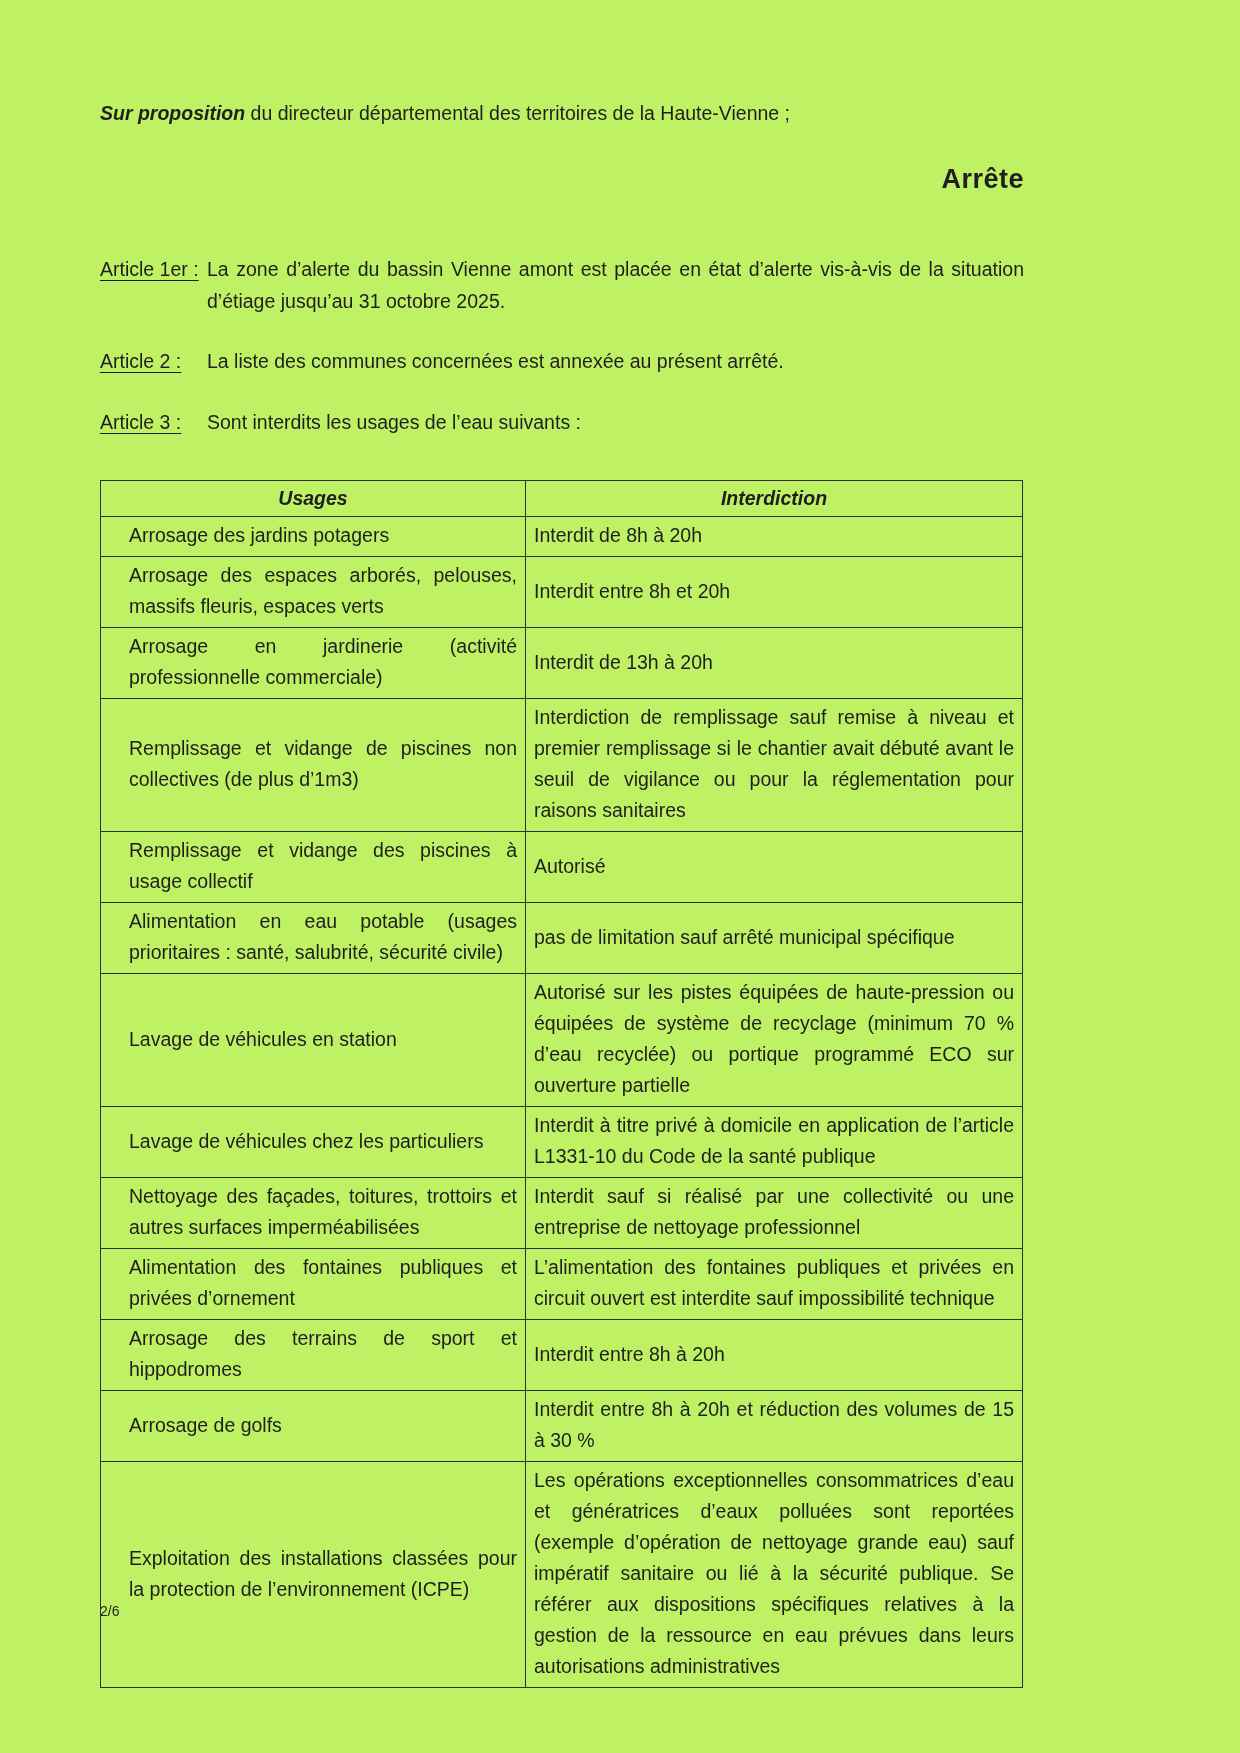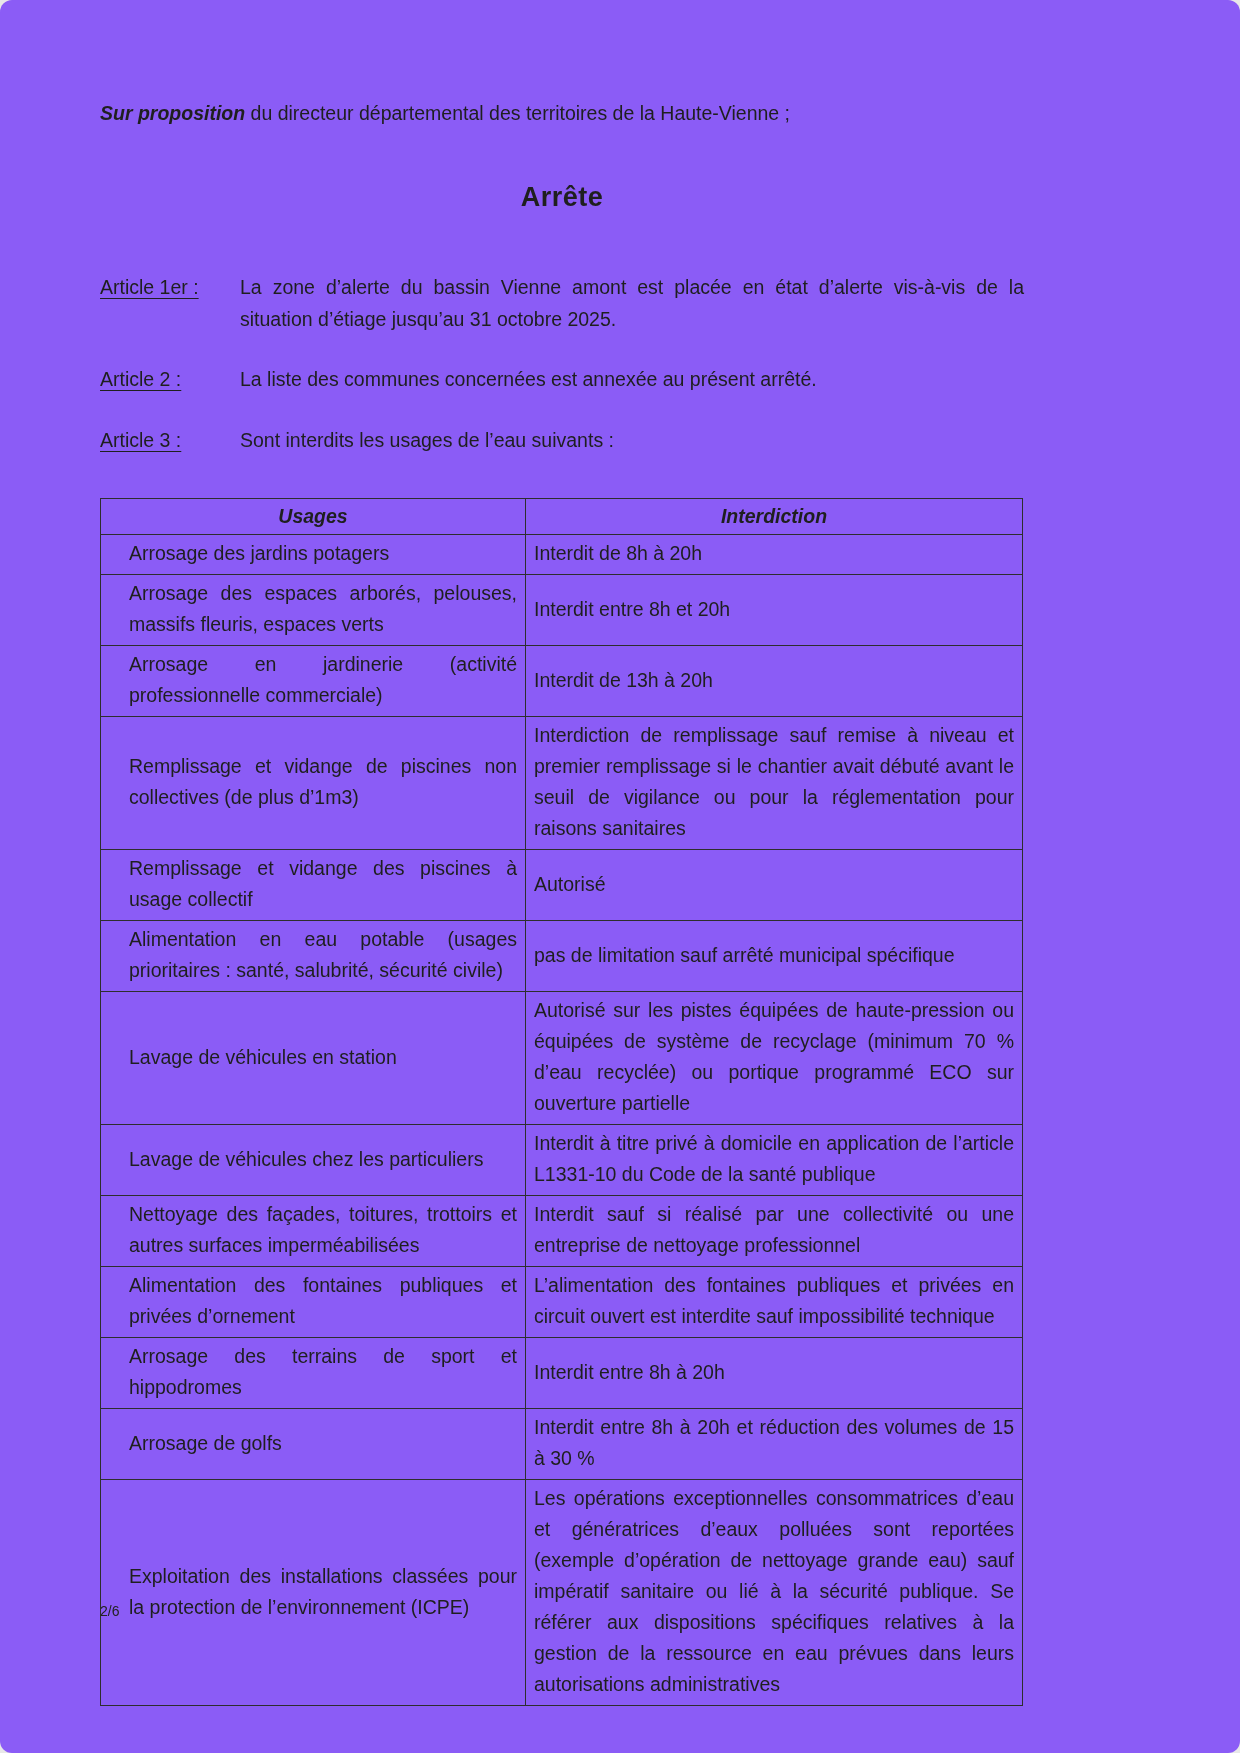"Sur proposition du directeur" .page { background: #8b5cf6 -> #bef264; border-radius: 12px -> none }
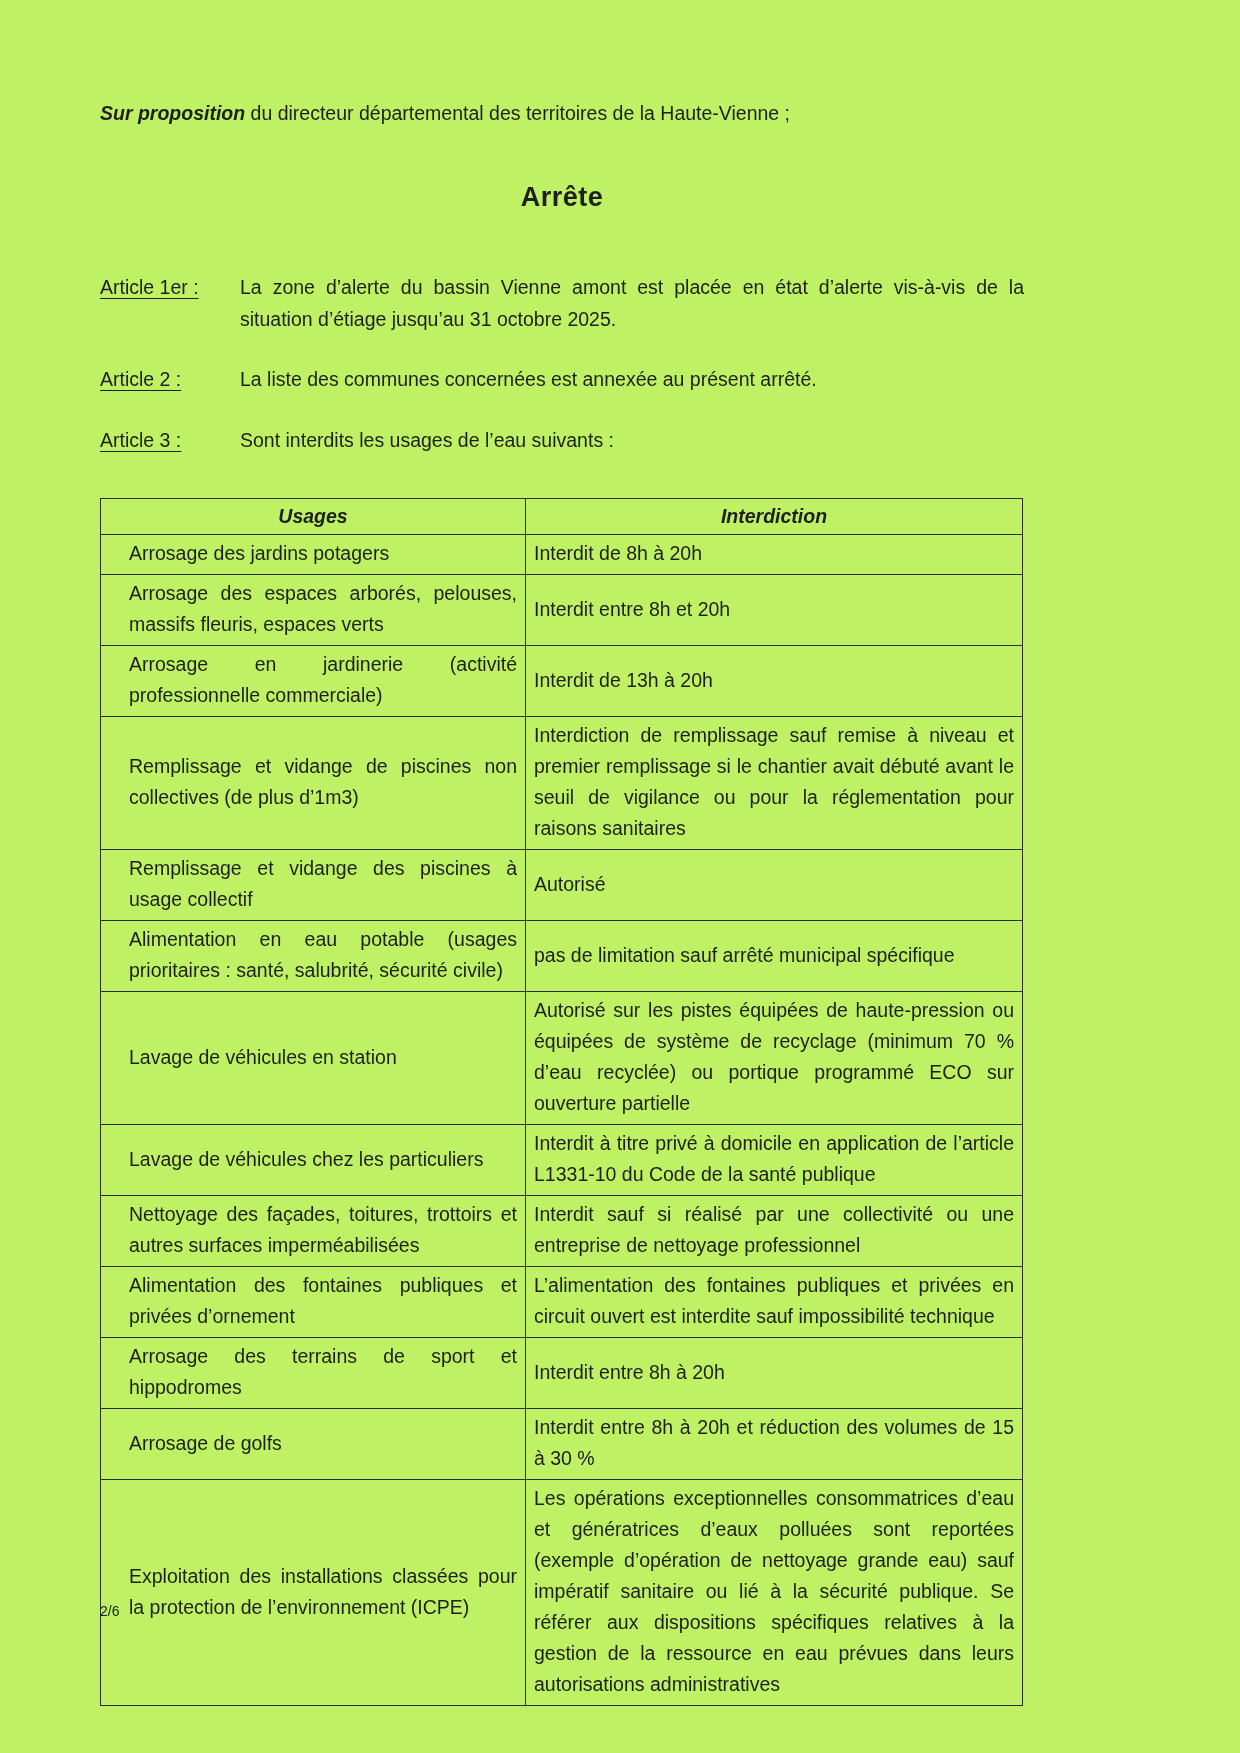"Arrête" .doc-title { margin-top: 54px -> 36px; text-align: center -> right }
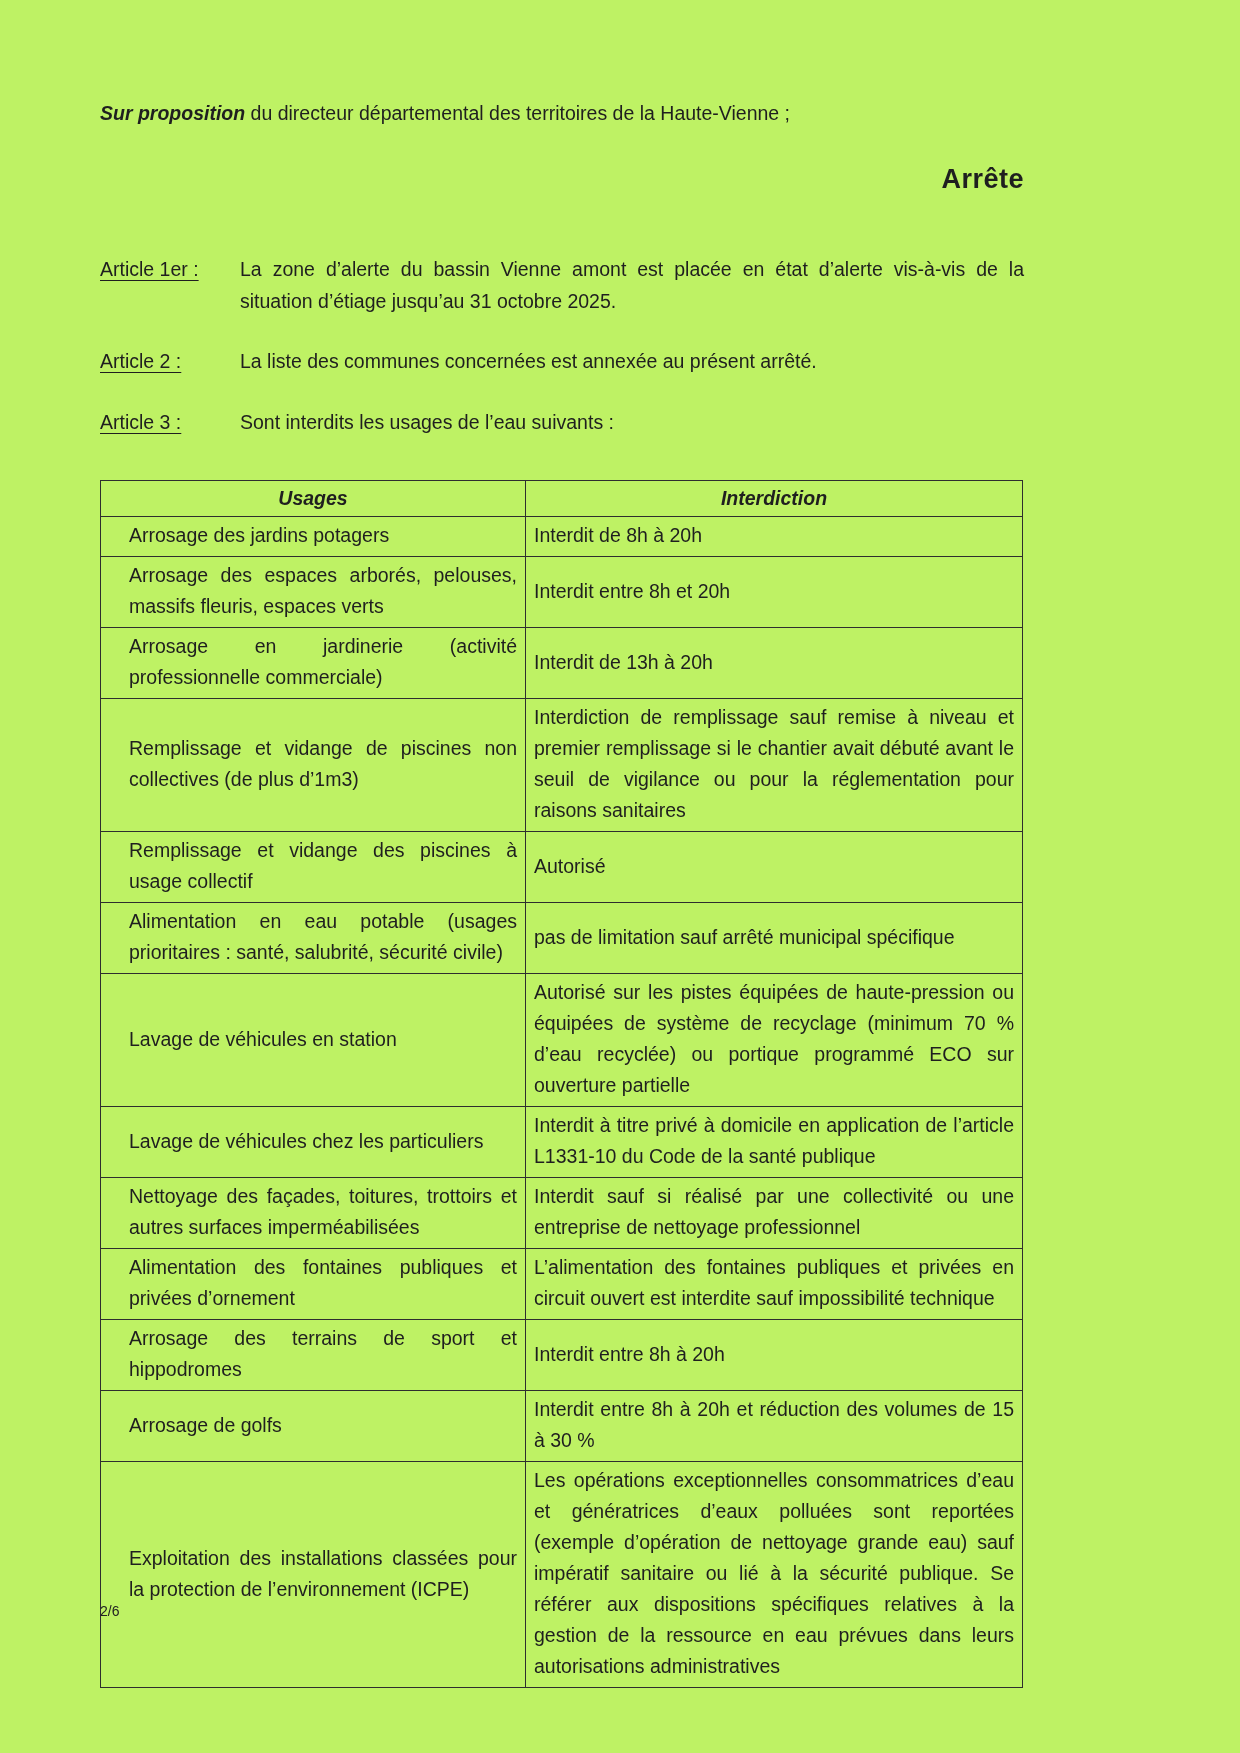"Article 1er :" .article { gap: 33px -> none }
